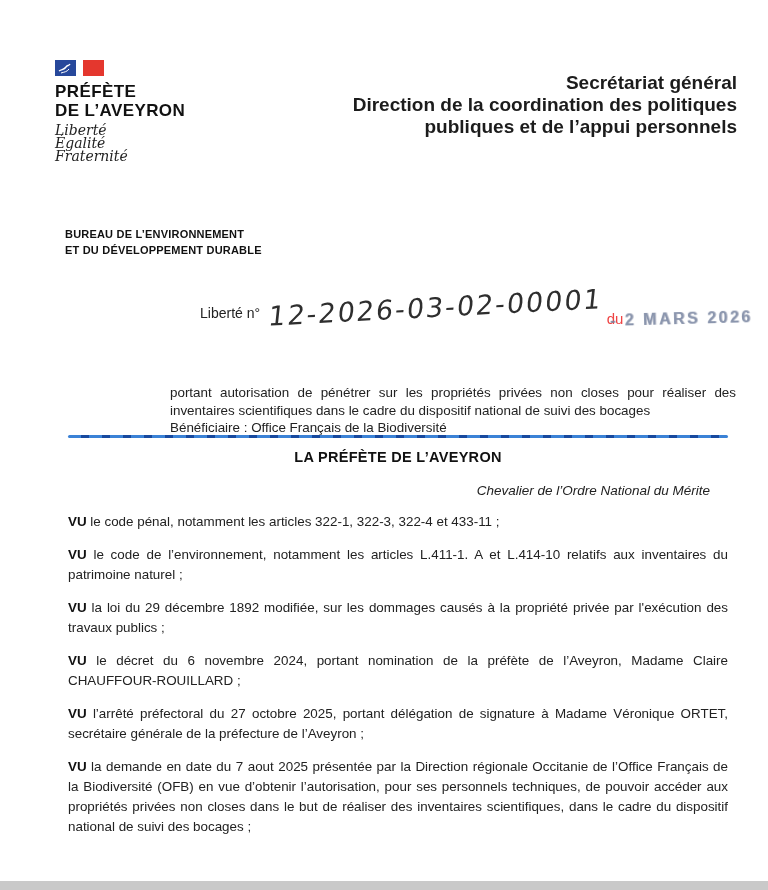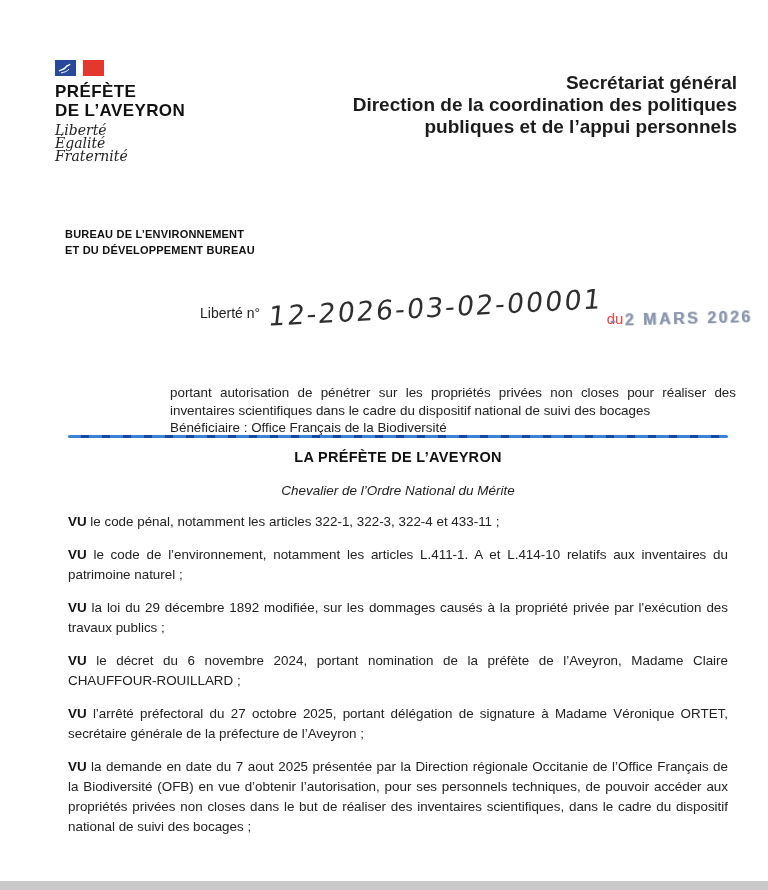"ET DU DÉVELOPPEMENT BUREAU" div { text: BUREAU -> DURABLE }
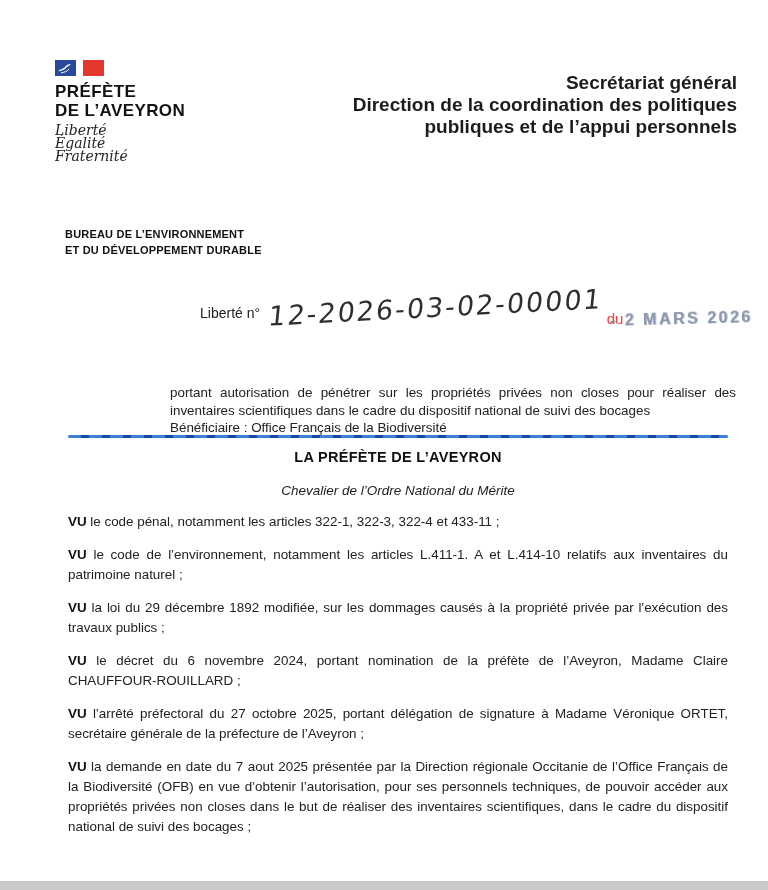"Chevalier de l’Ordre National du" .subtitle-center { left: 68px -> 50px; text-align: center -> right }
